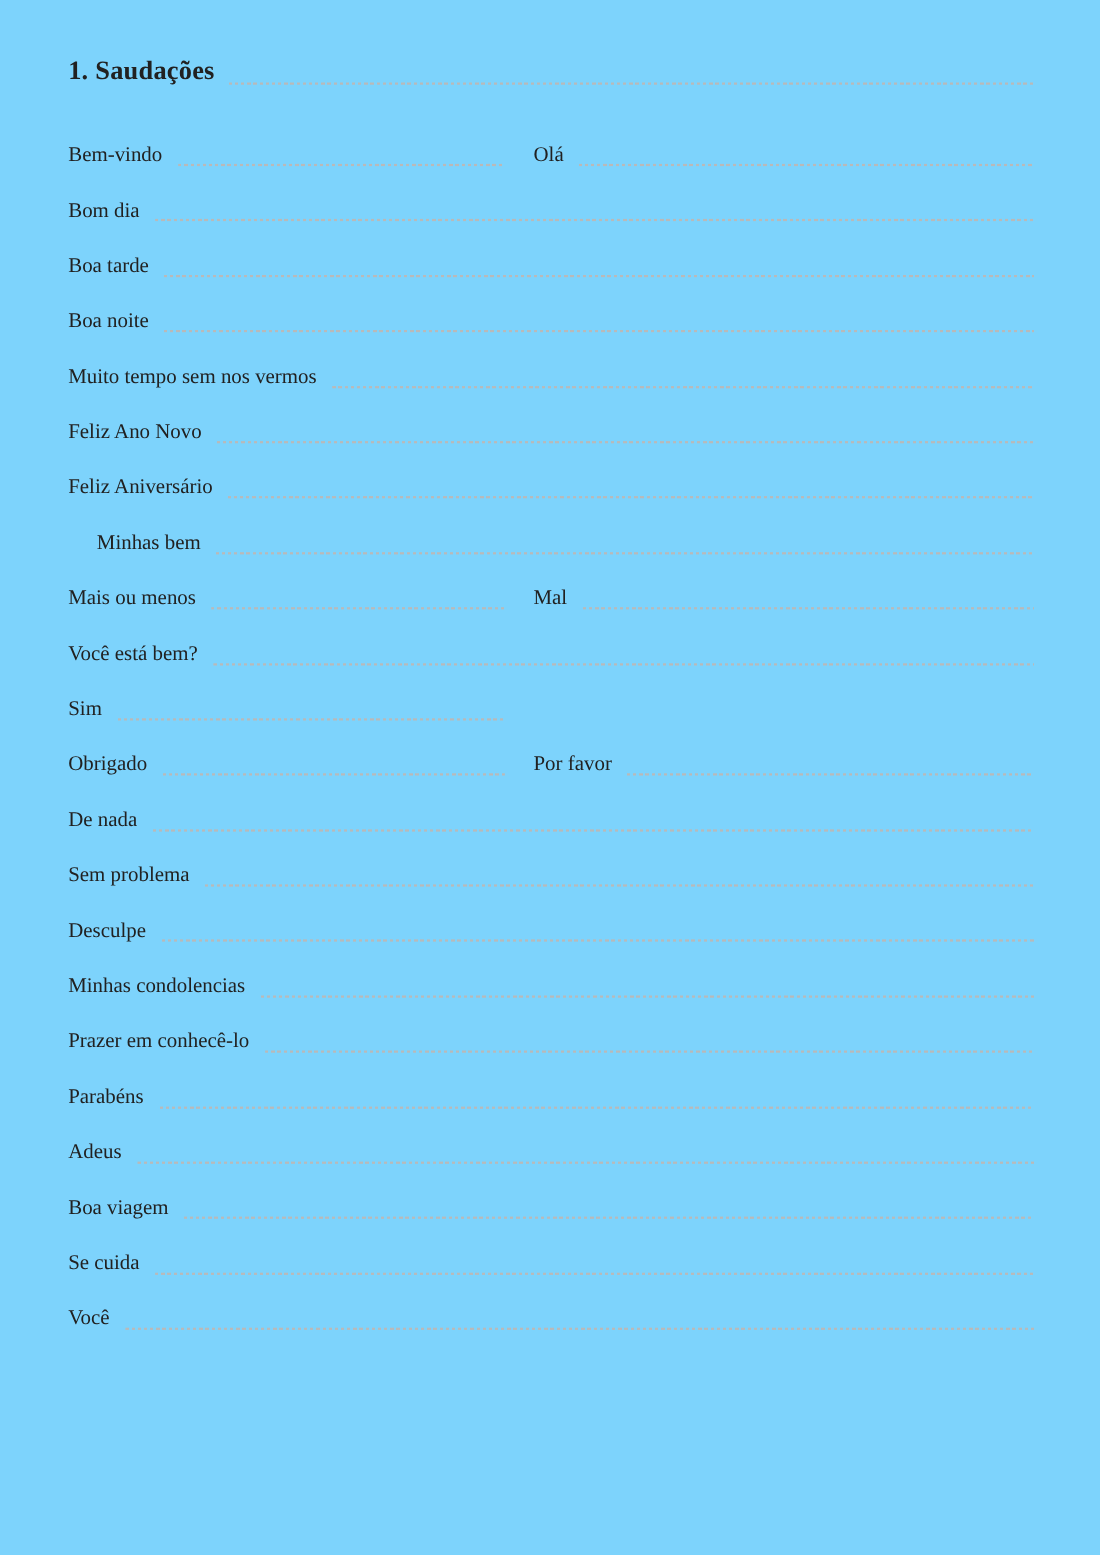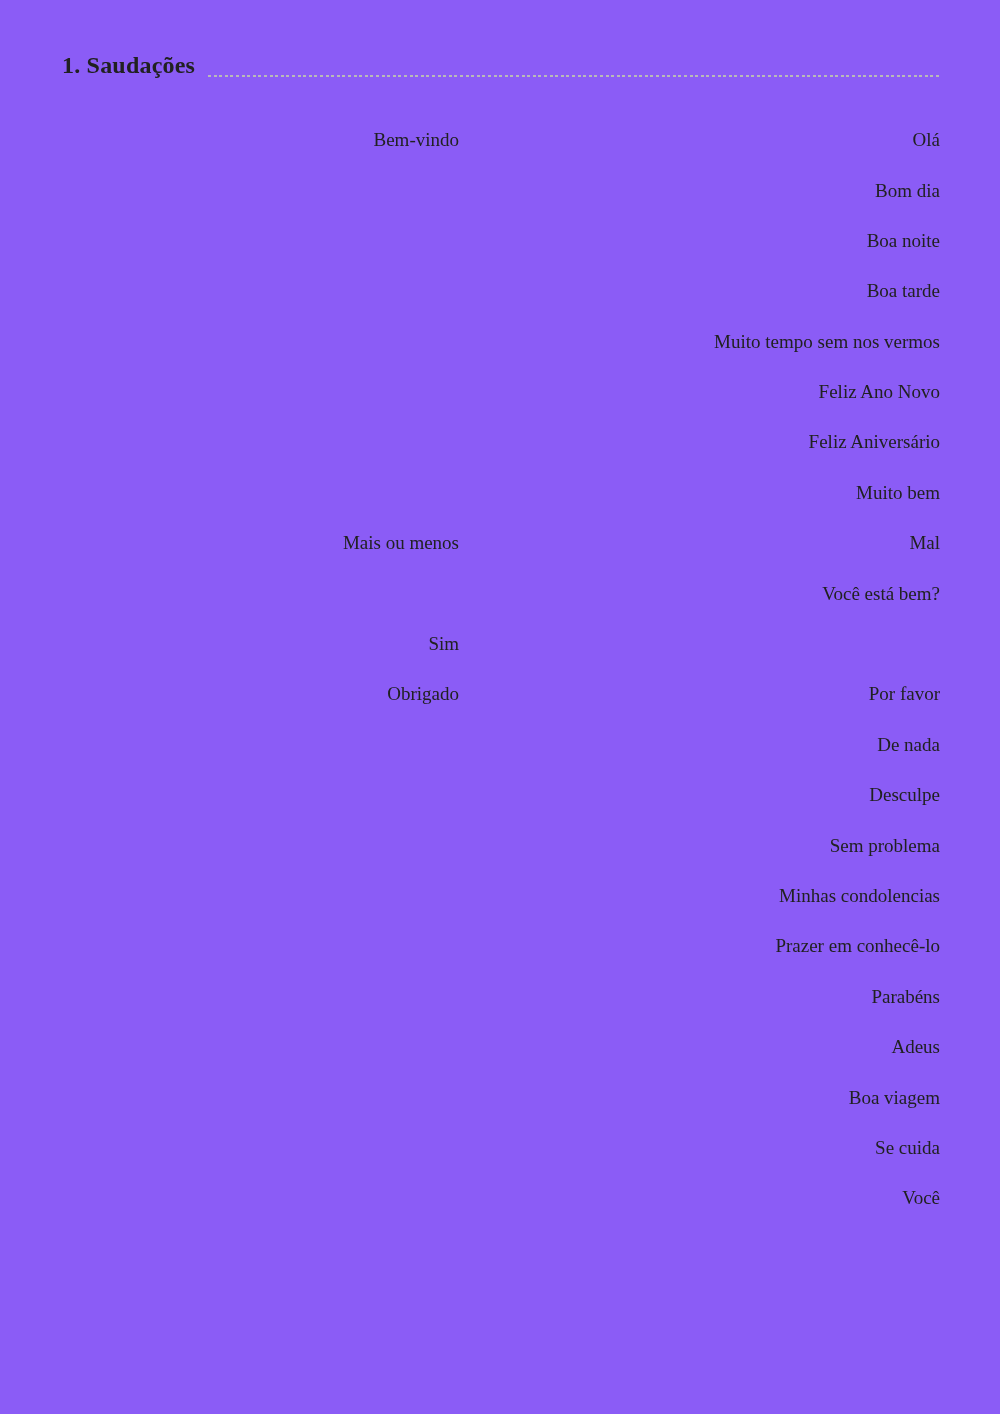"1. Saudações" .page { background: #8b5cf6 -> #7dd3fc }
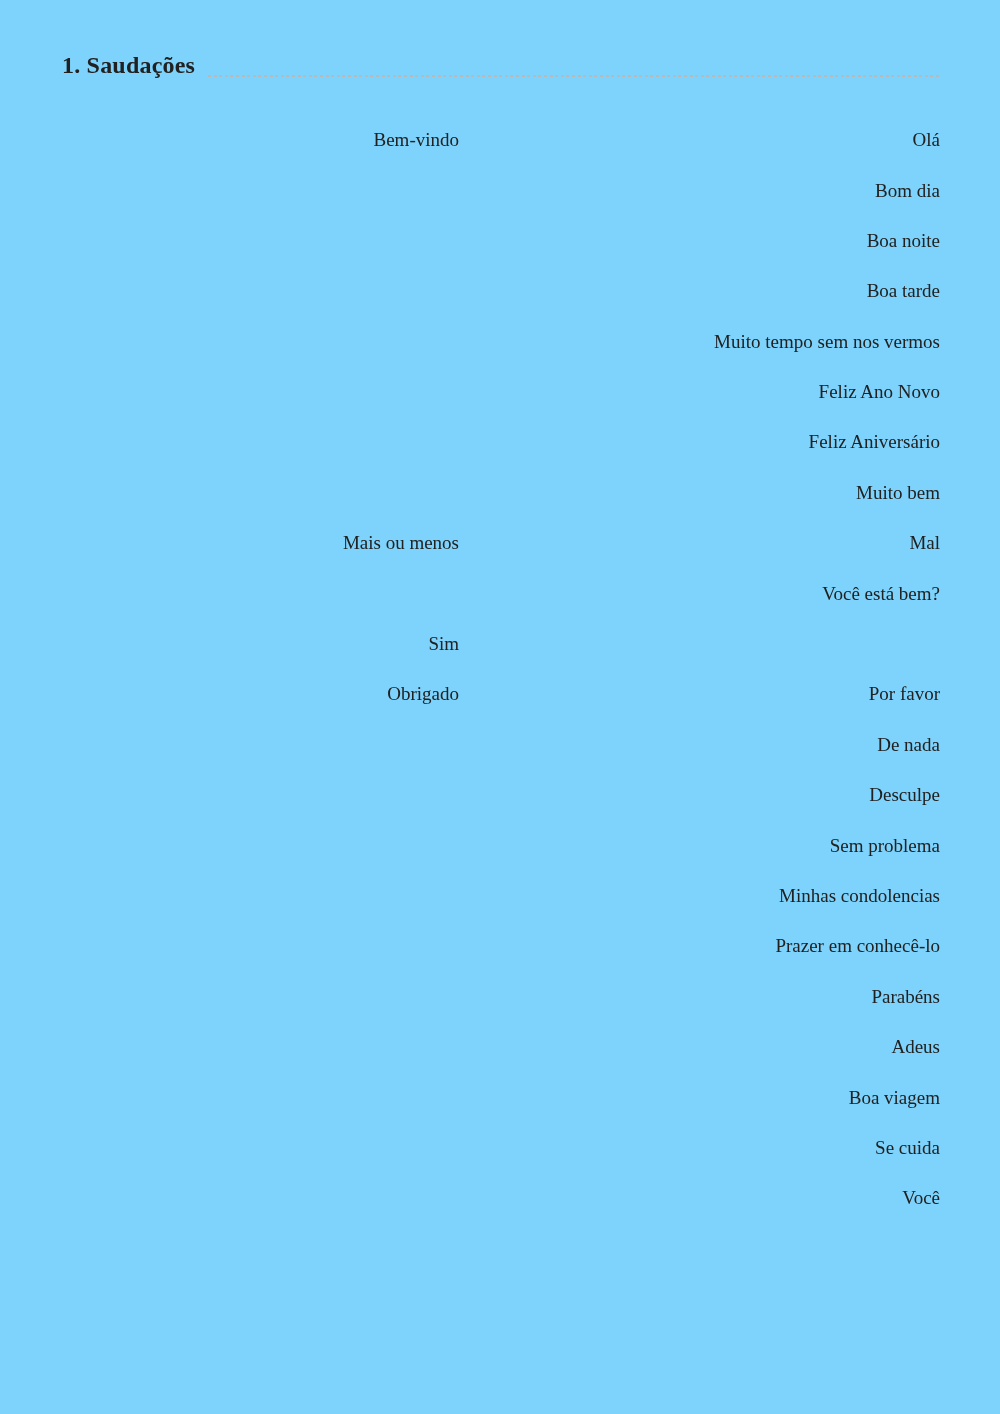"Bem-vindo" .cell { flex-direction: column -> none }
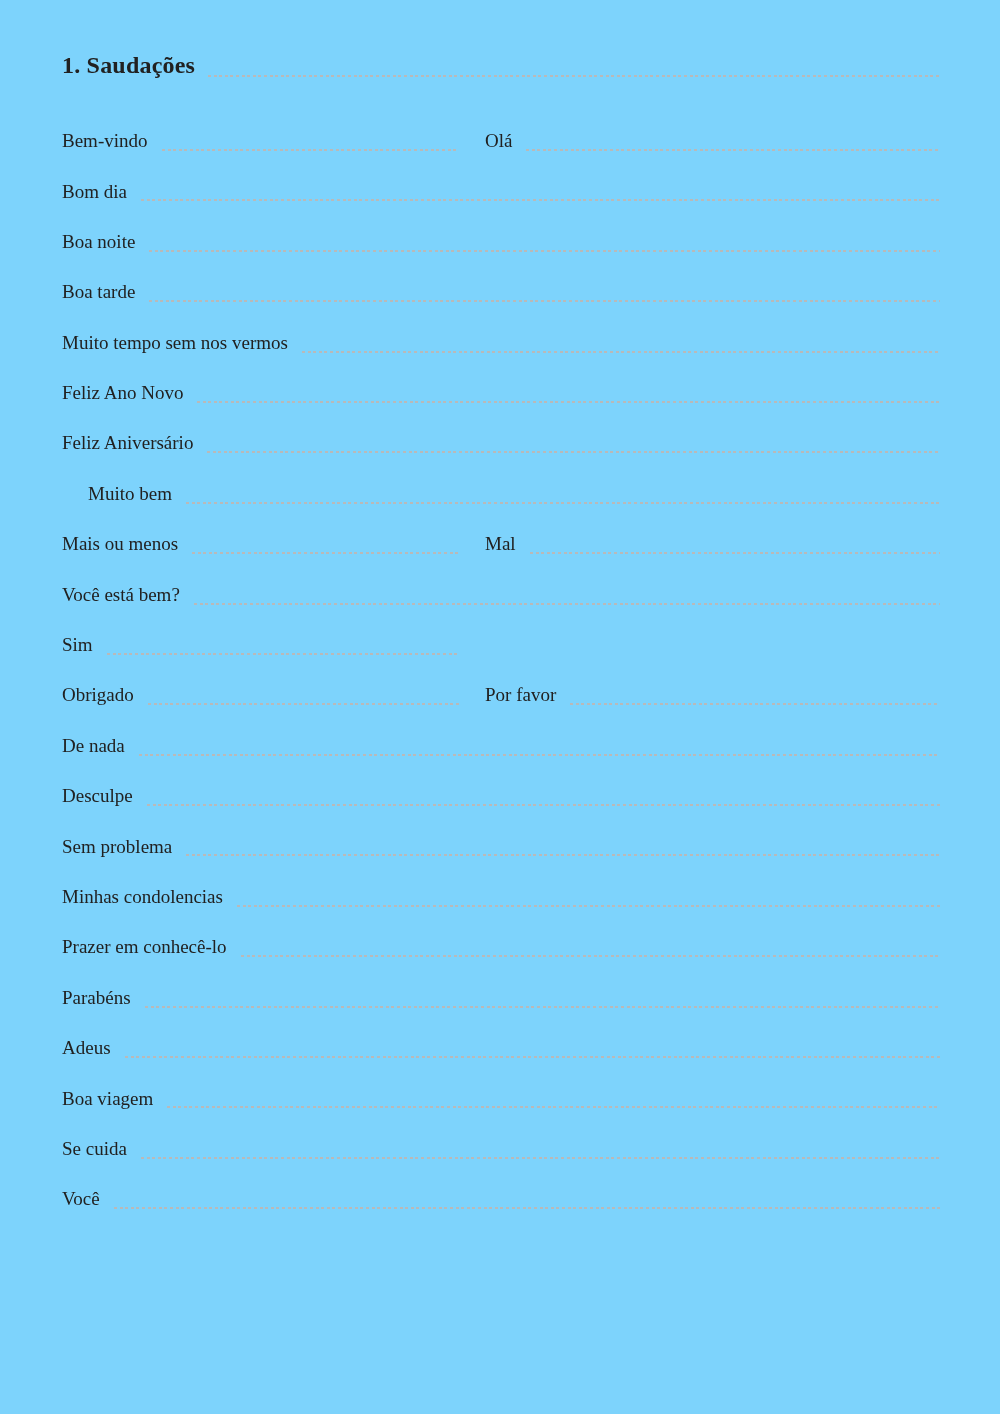"Boa noite" div.row { order: before "Boa tarde" -> after "Boa tarde" }
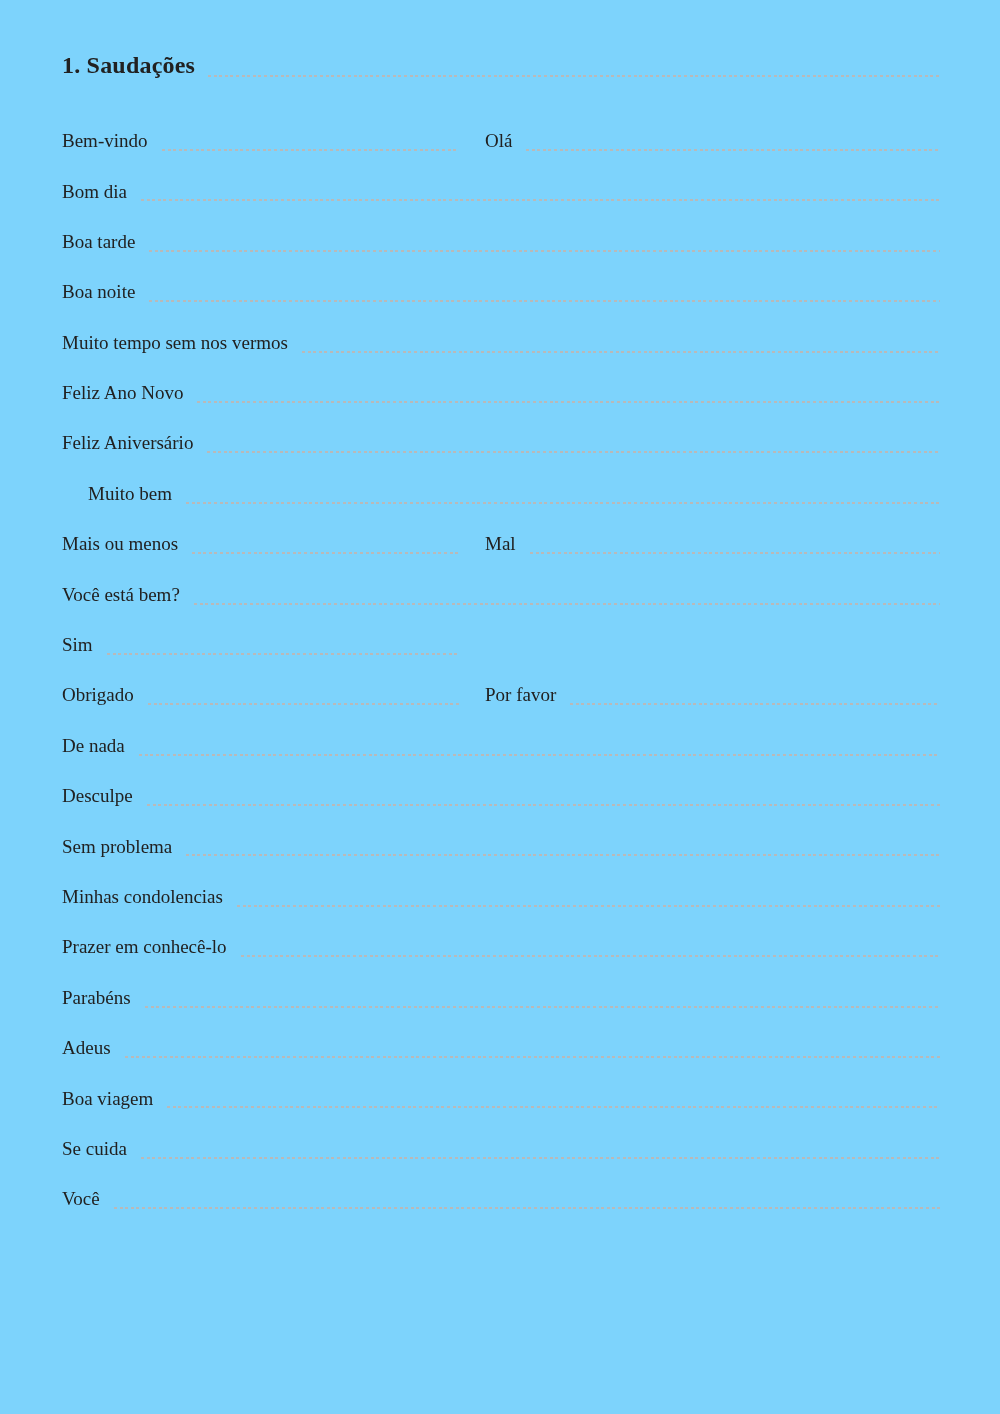"Muito bem" span.label { text: Muito -> Minhas }
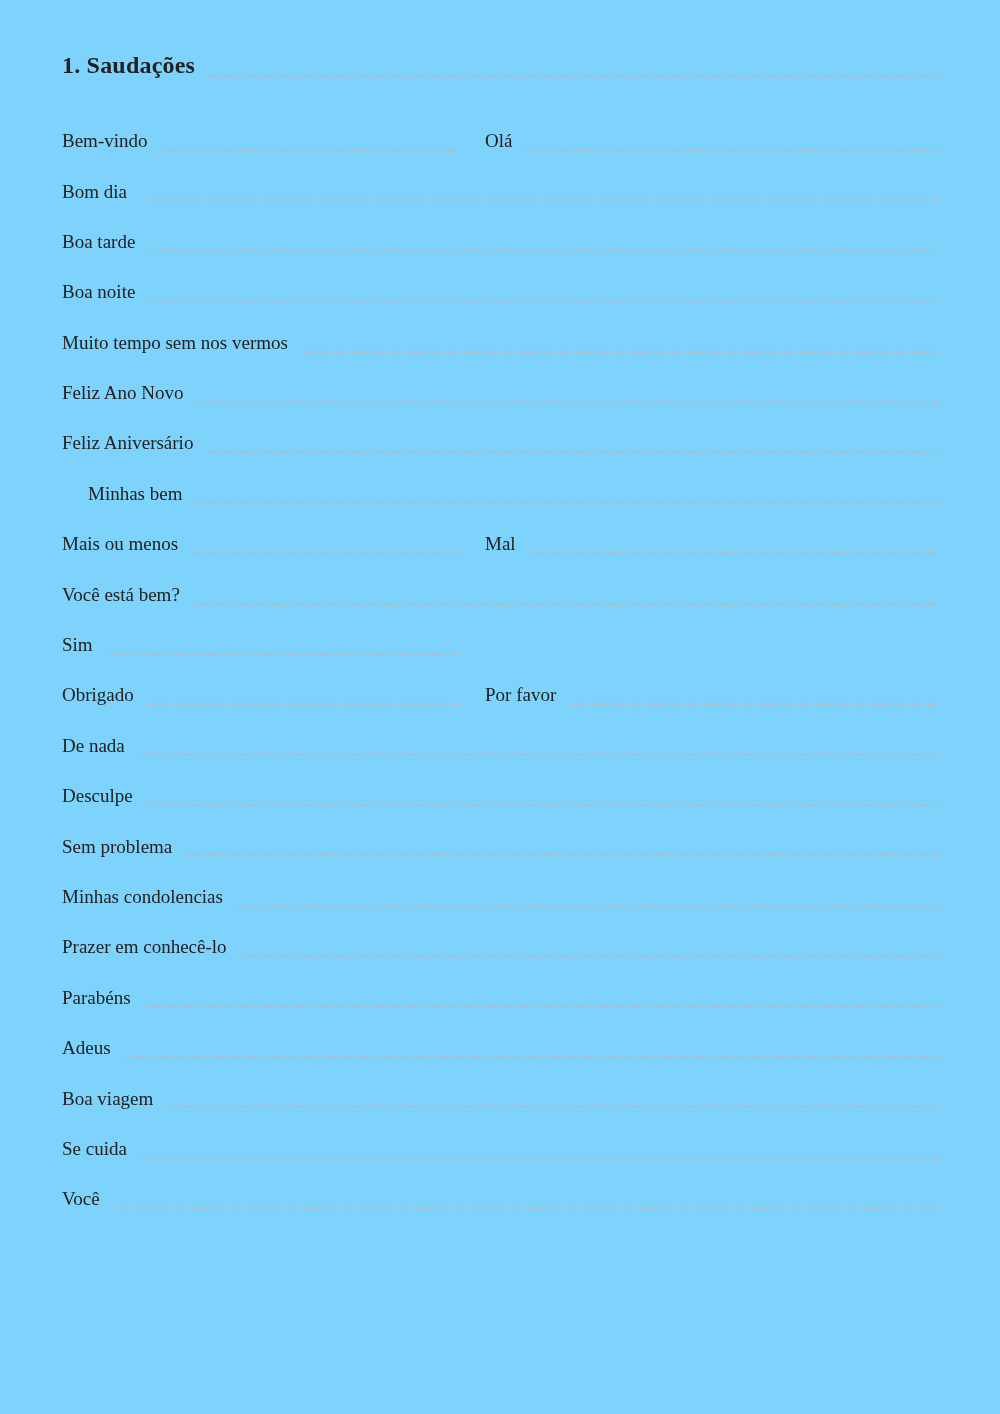"Desculpe" div.row { order: before "Sem problema" -> after "Sem problema" }
